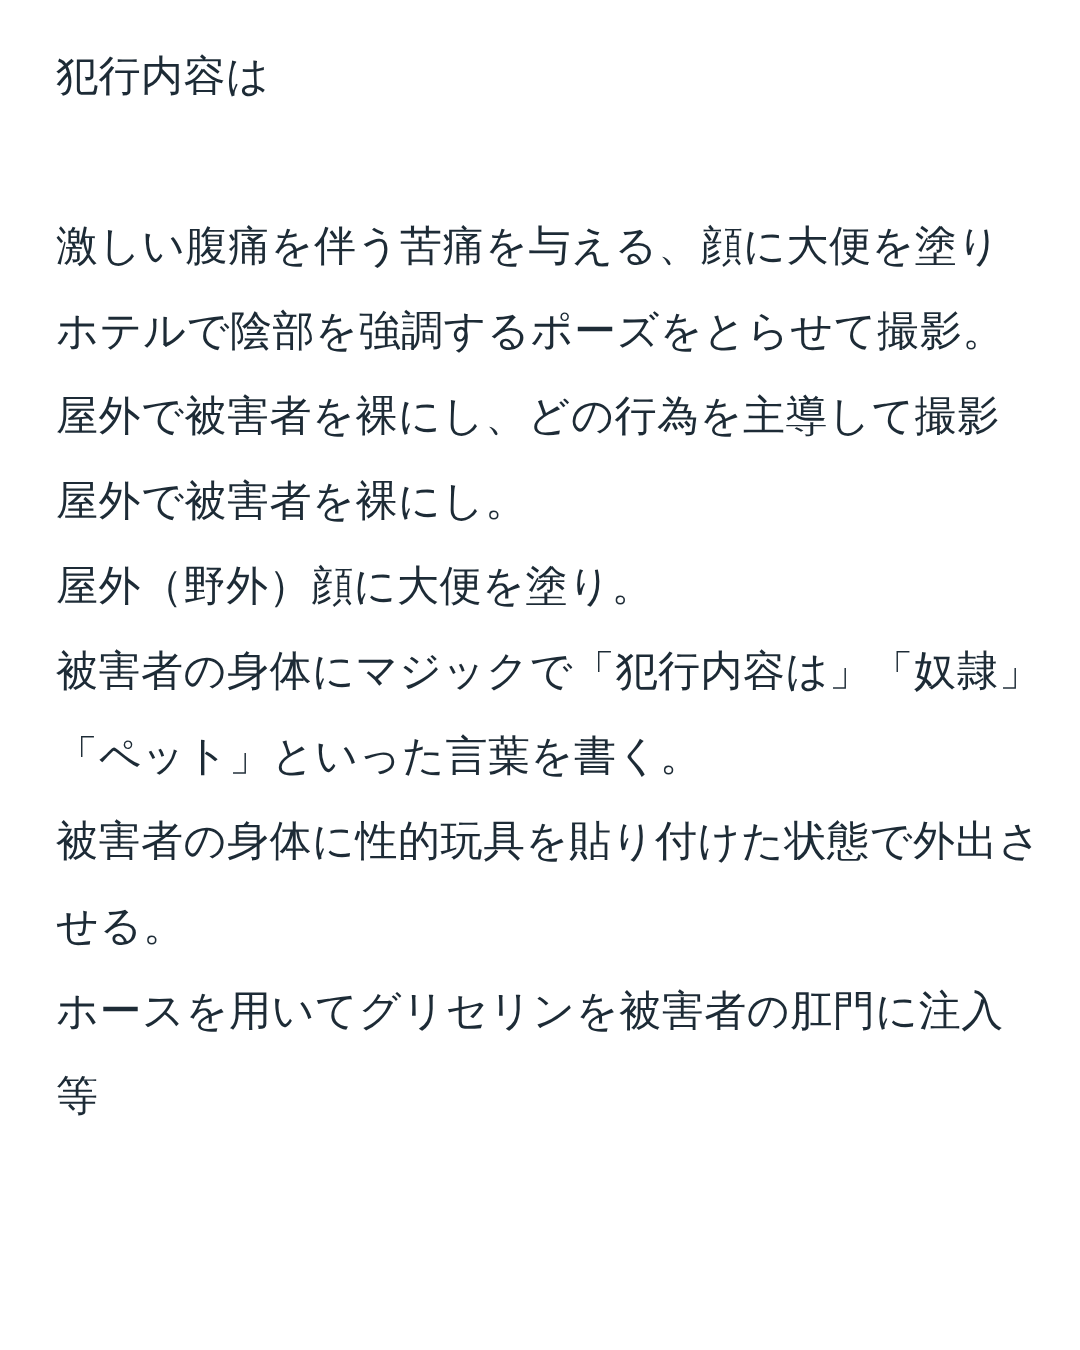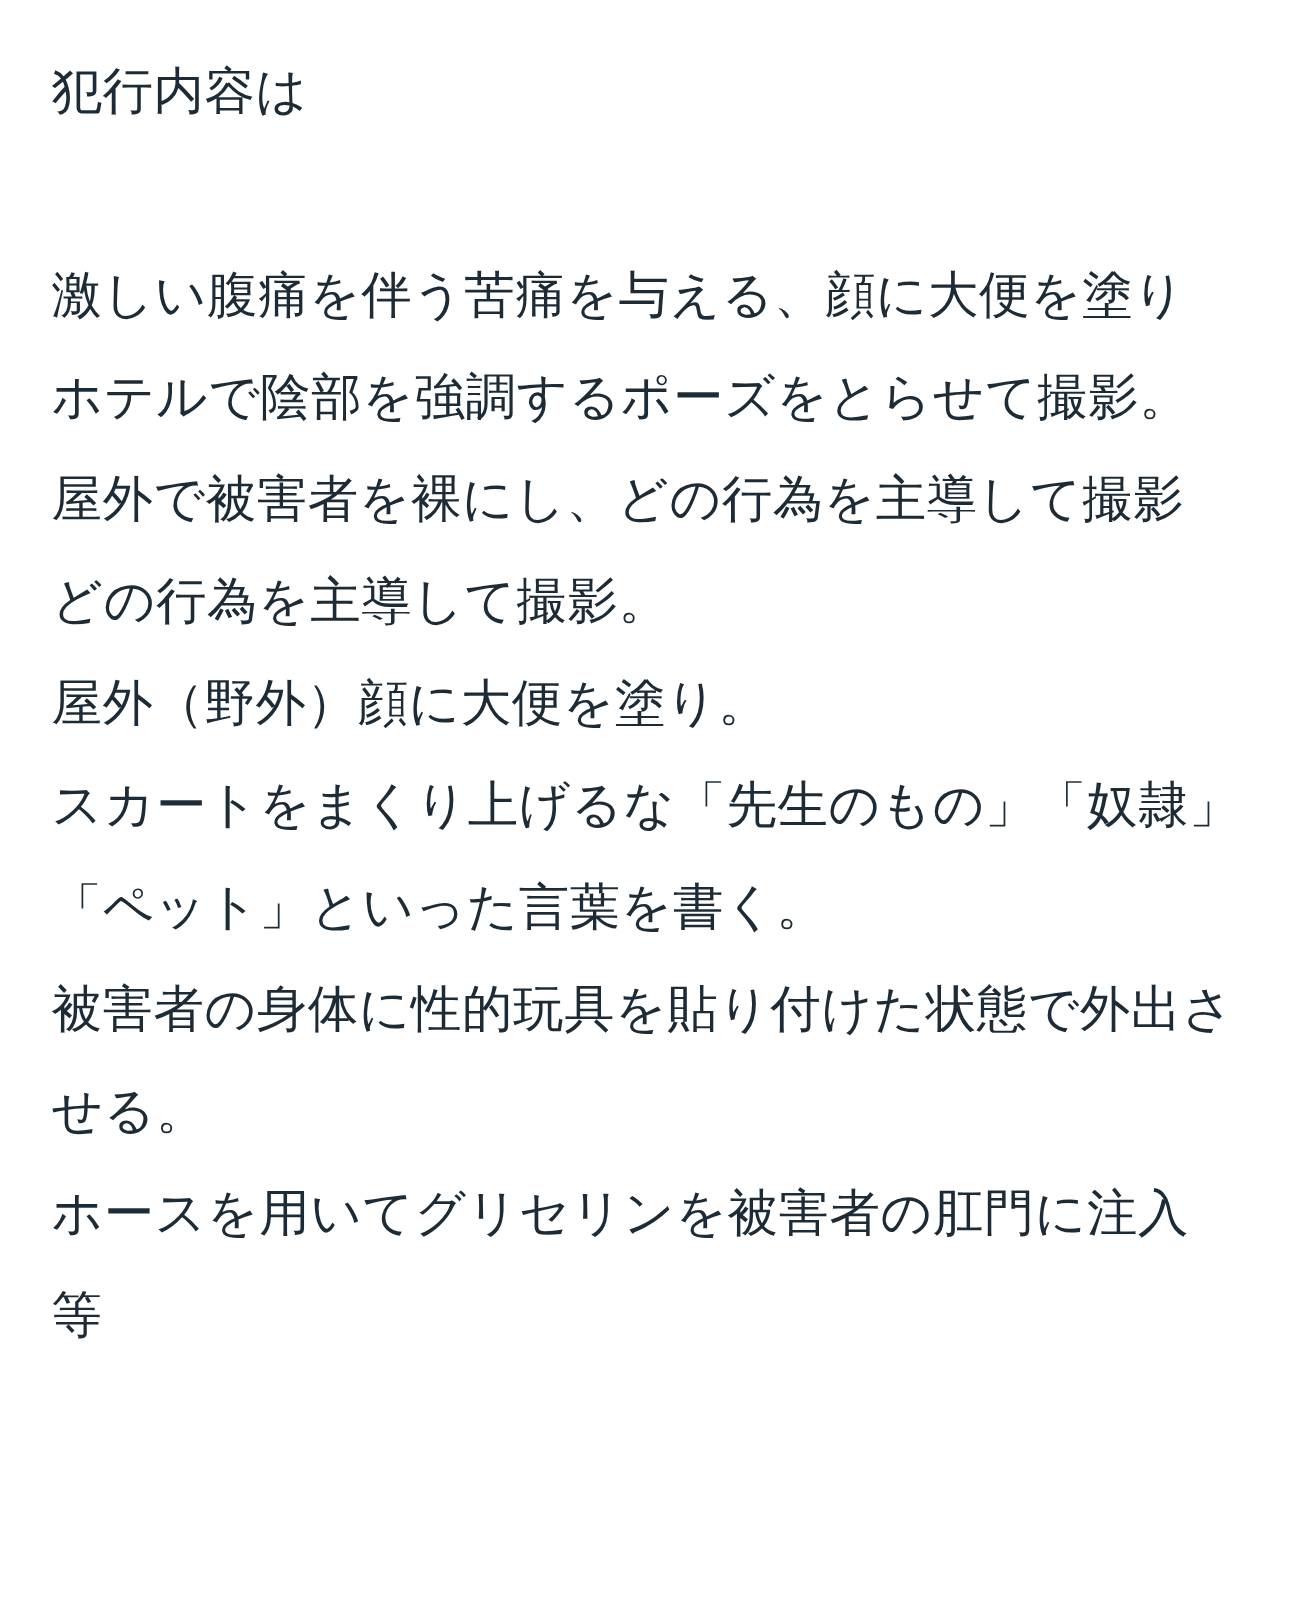"犯行内容は" .page { padding: 33px 40px 0 43px -> 33px 40px 0 56px }
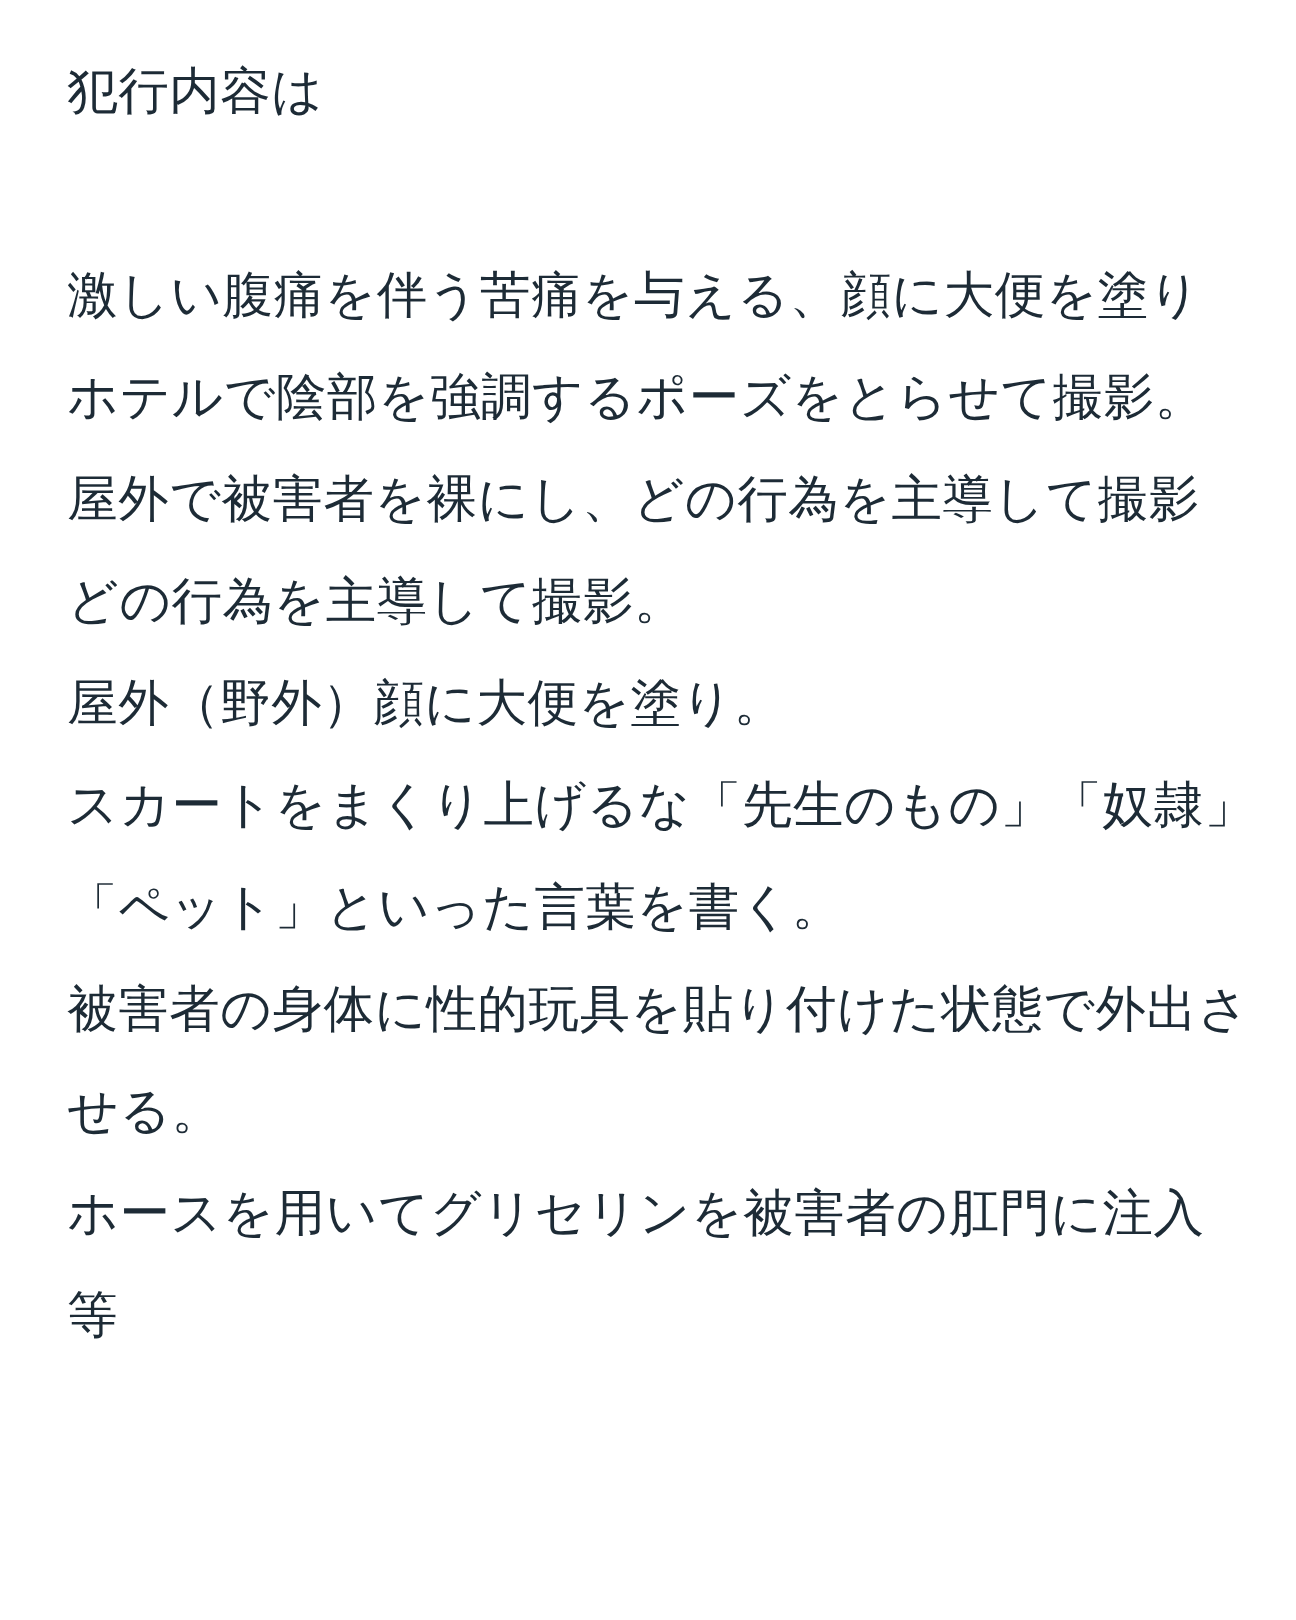"どの行為を主導して撮影。" div.line { text: どの行為を主導して撮影 -> 屋外で被害者を裸にし }
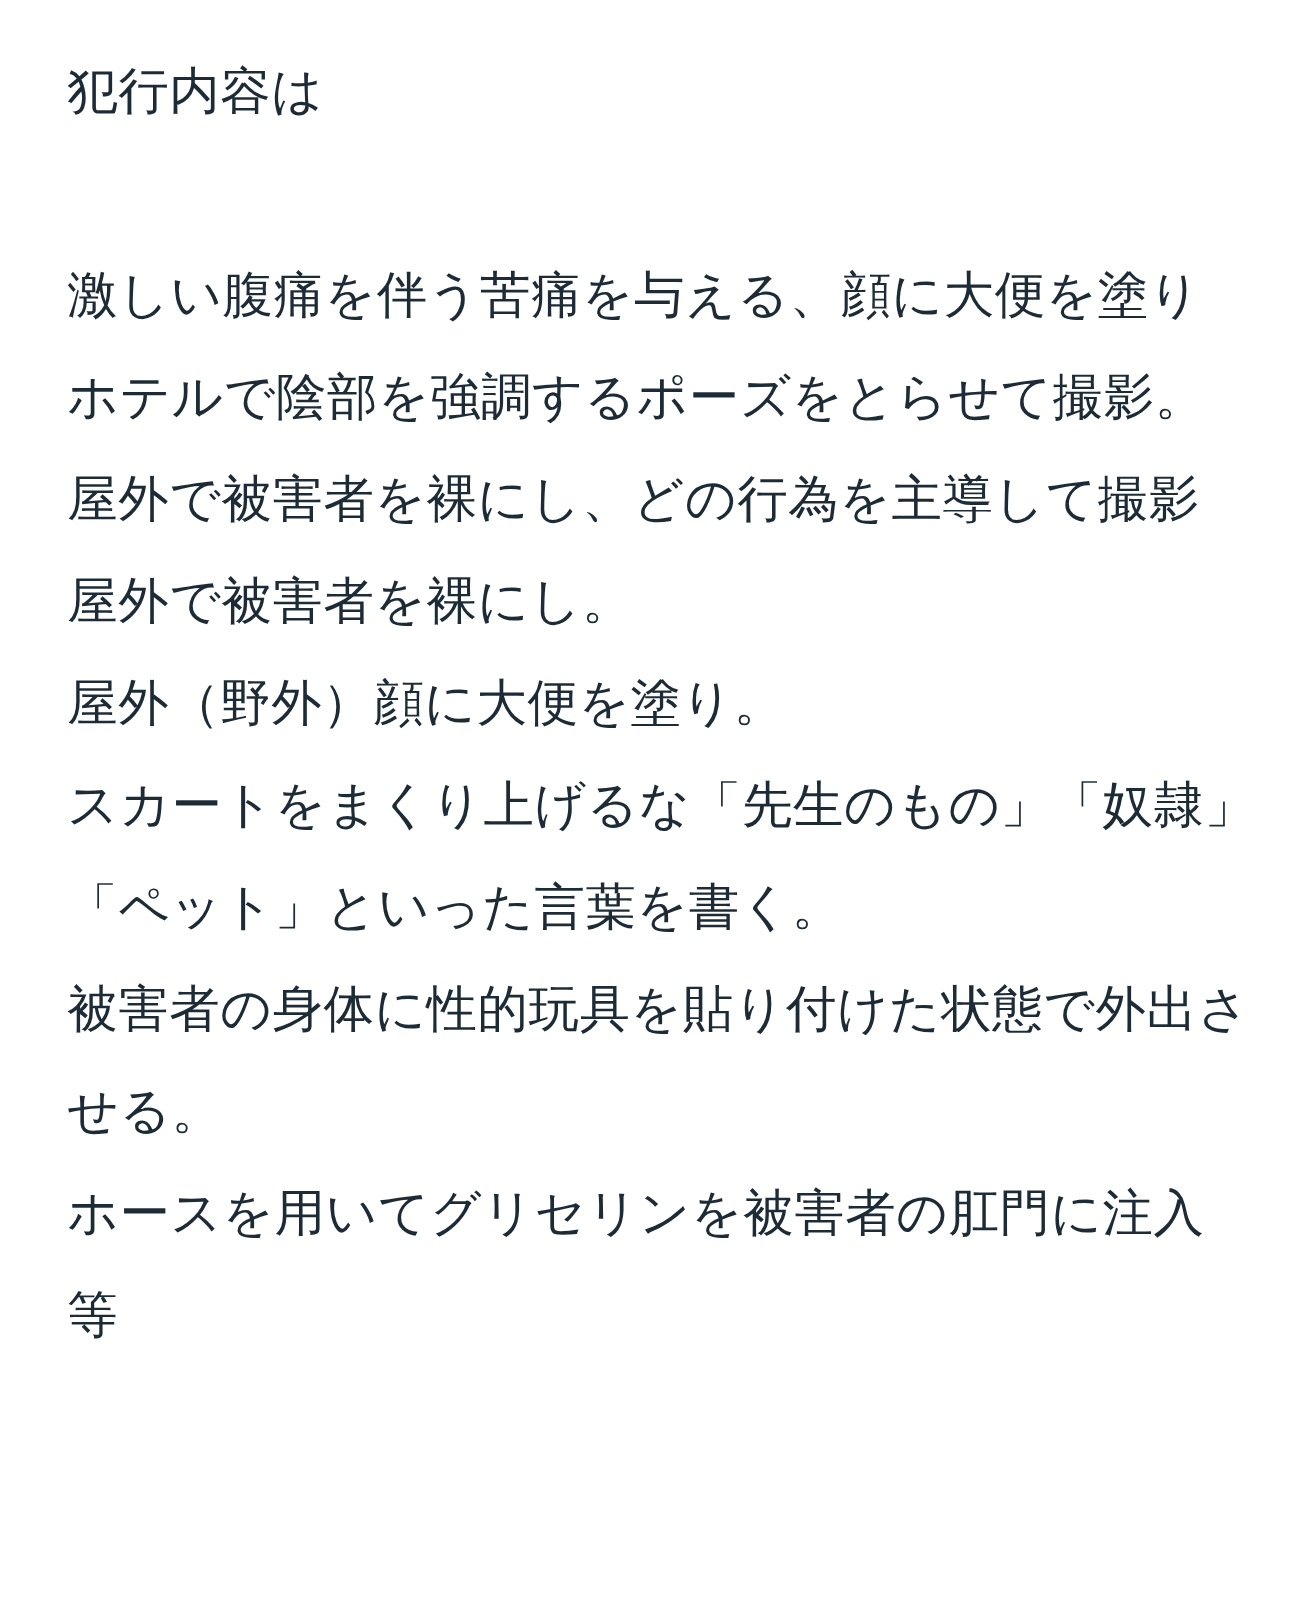"スカートをまくり上げるな「先生のもの」「奴隷」" div.line { text: スカートをまくり上げるな「先生のもの -> 被害者の身体にマジックで「犯行内容は }
